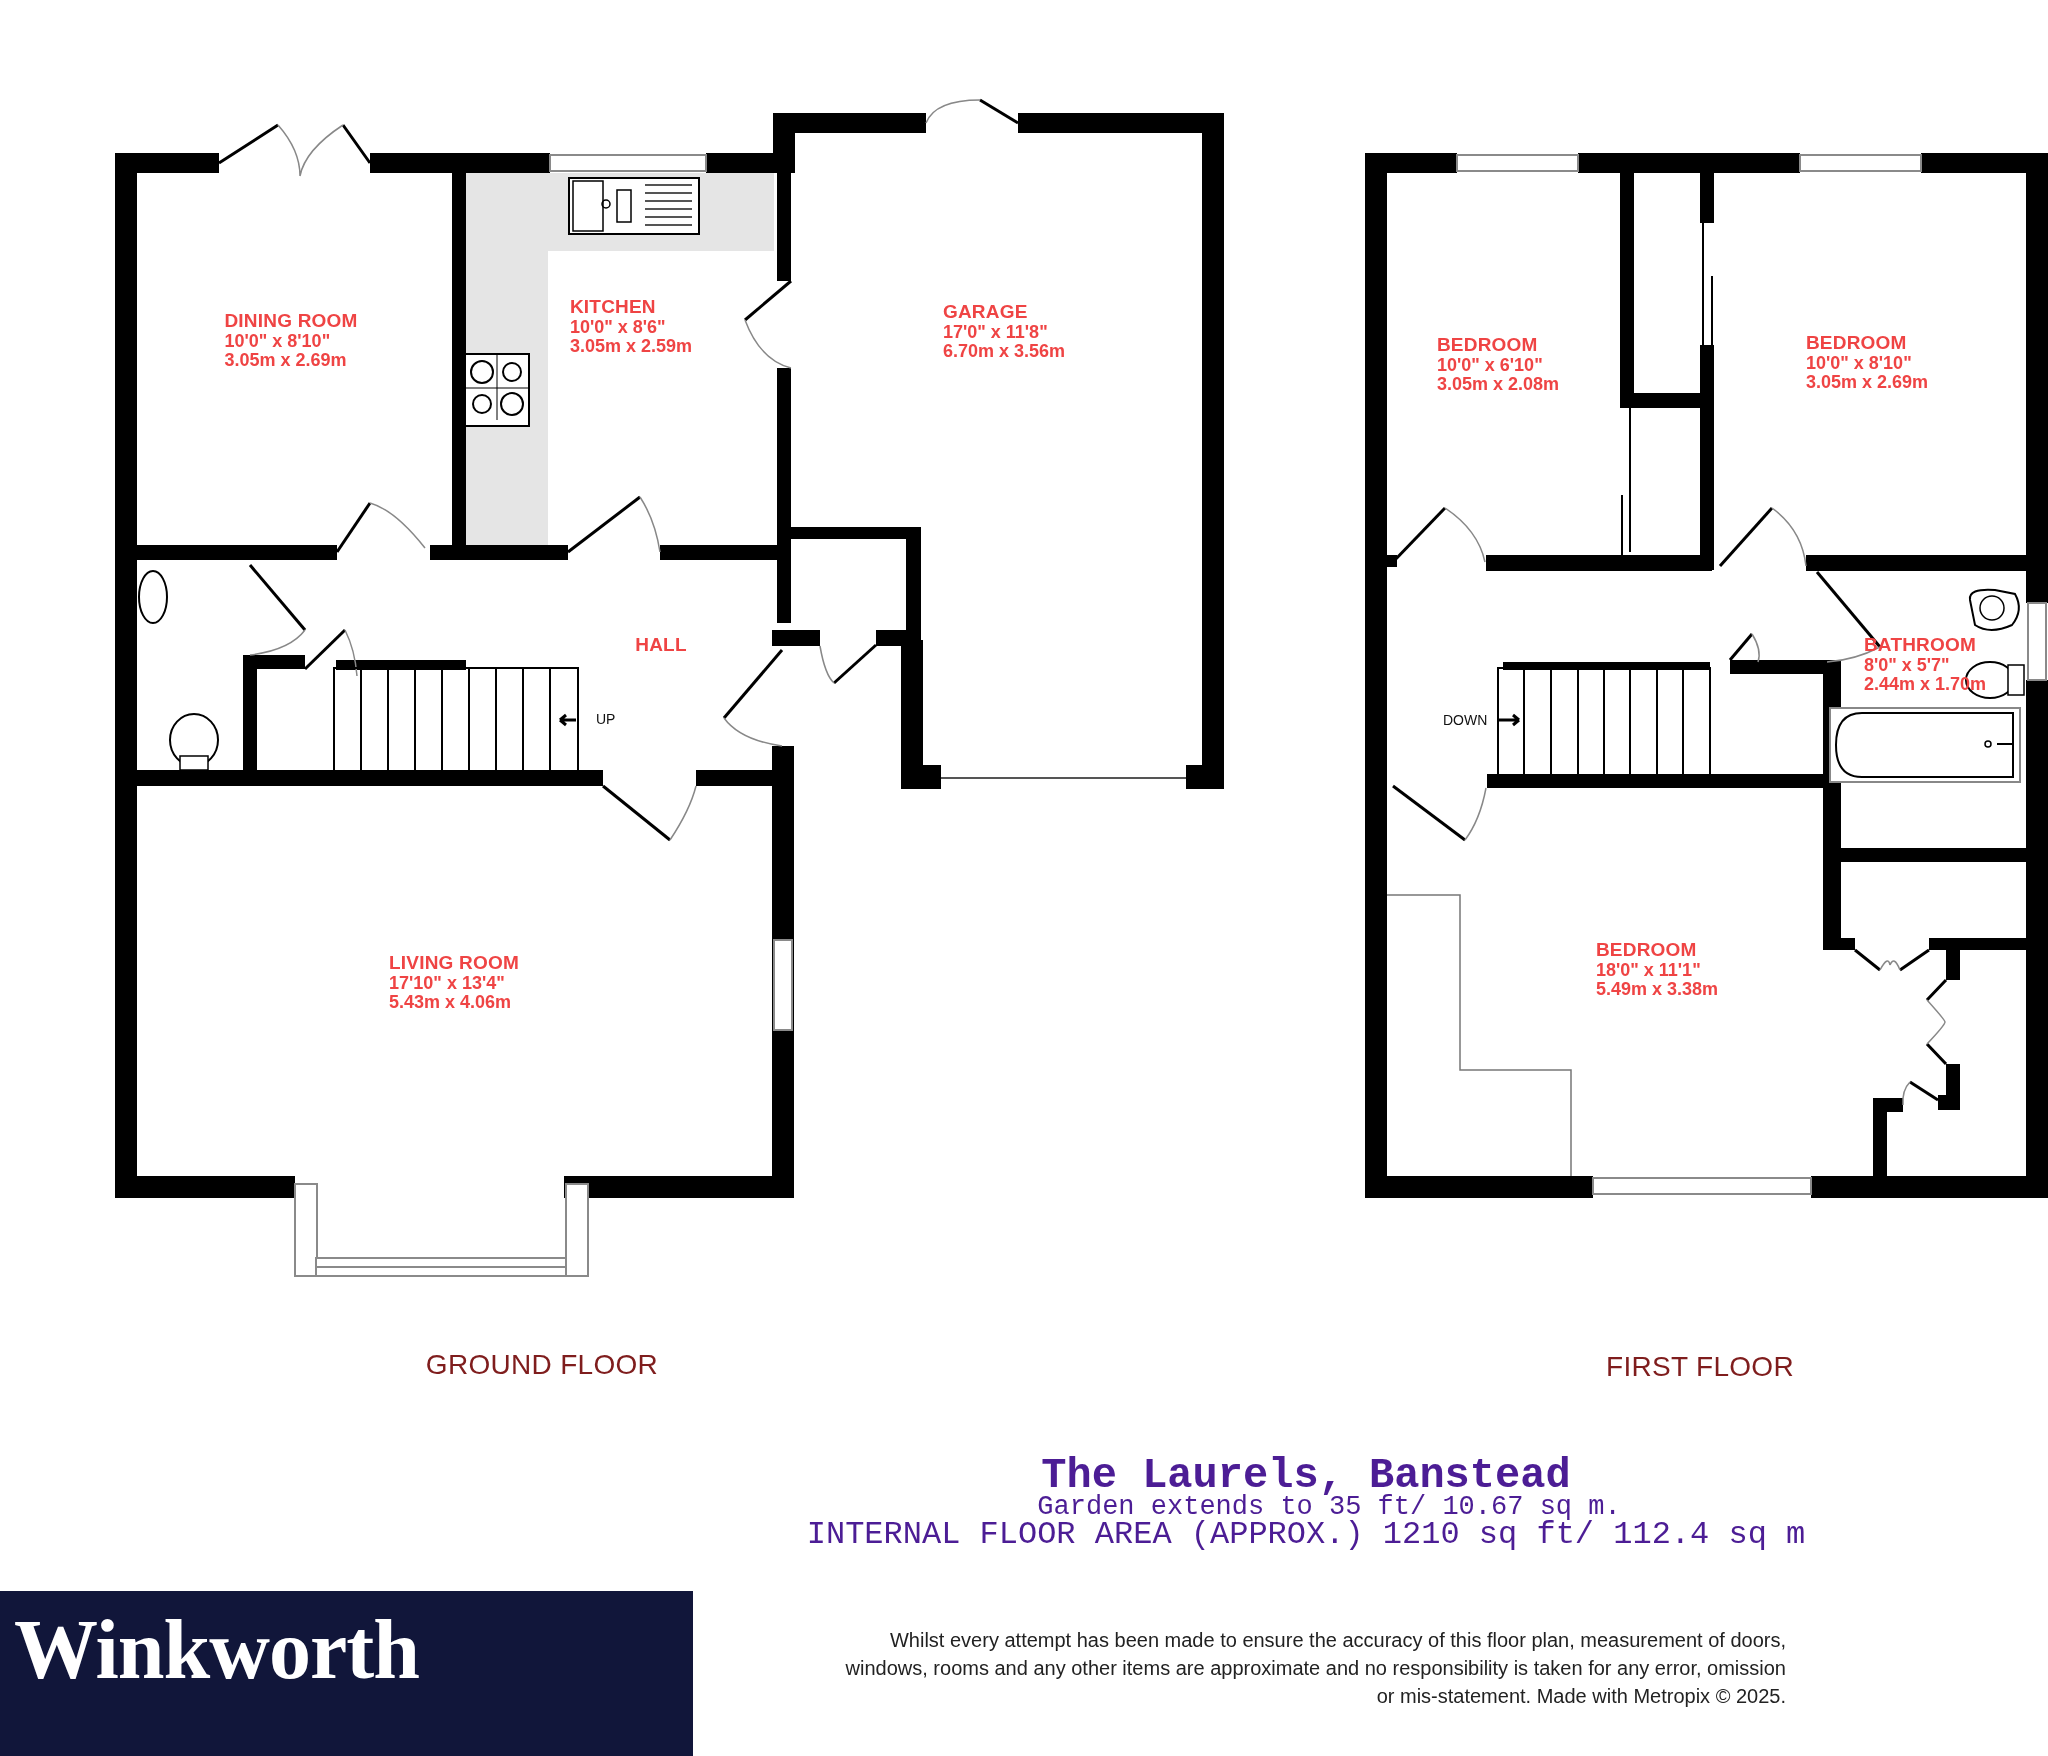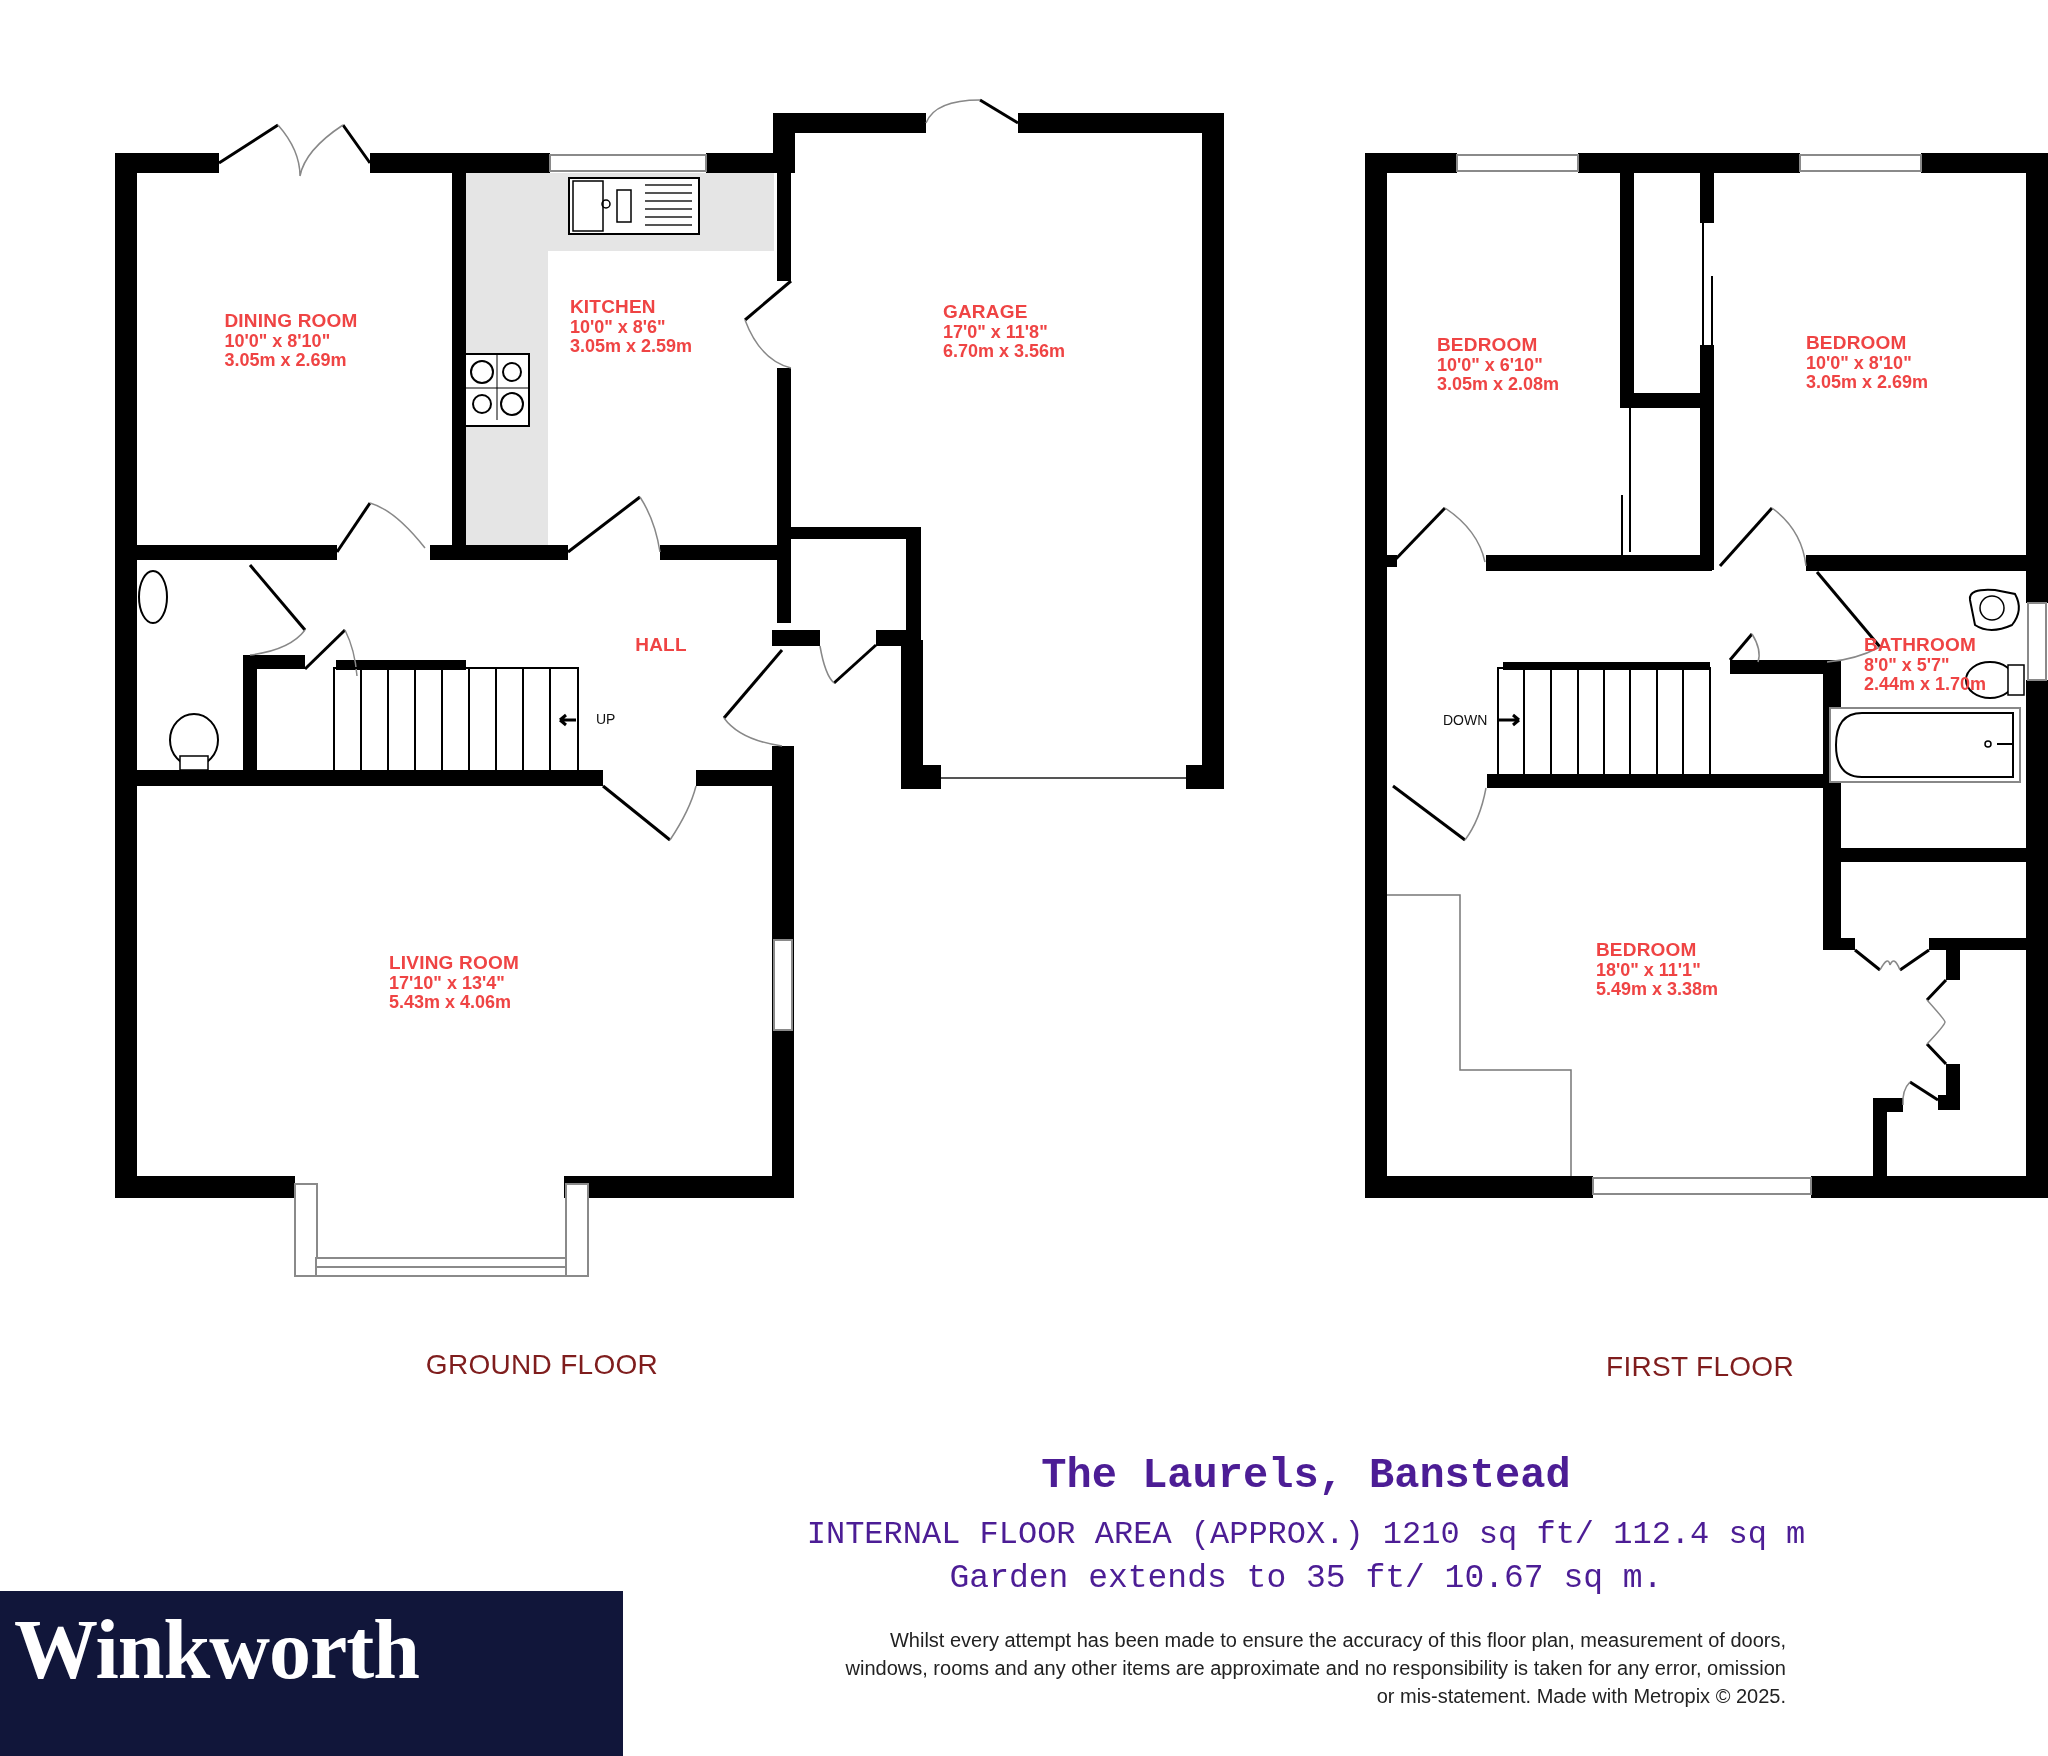"Garden extends to 35 ft/" .info.garden { font-size: 33px -> 27px; margin-left: none -> 23px; top: 1560px -> 1492px }
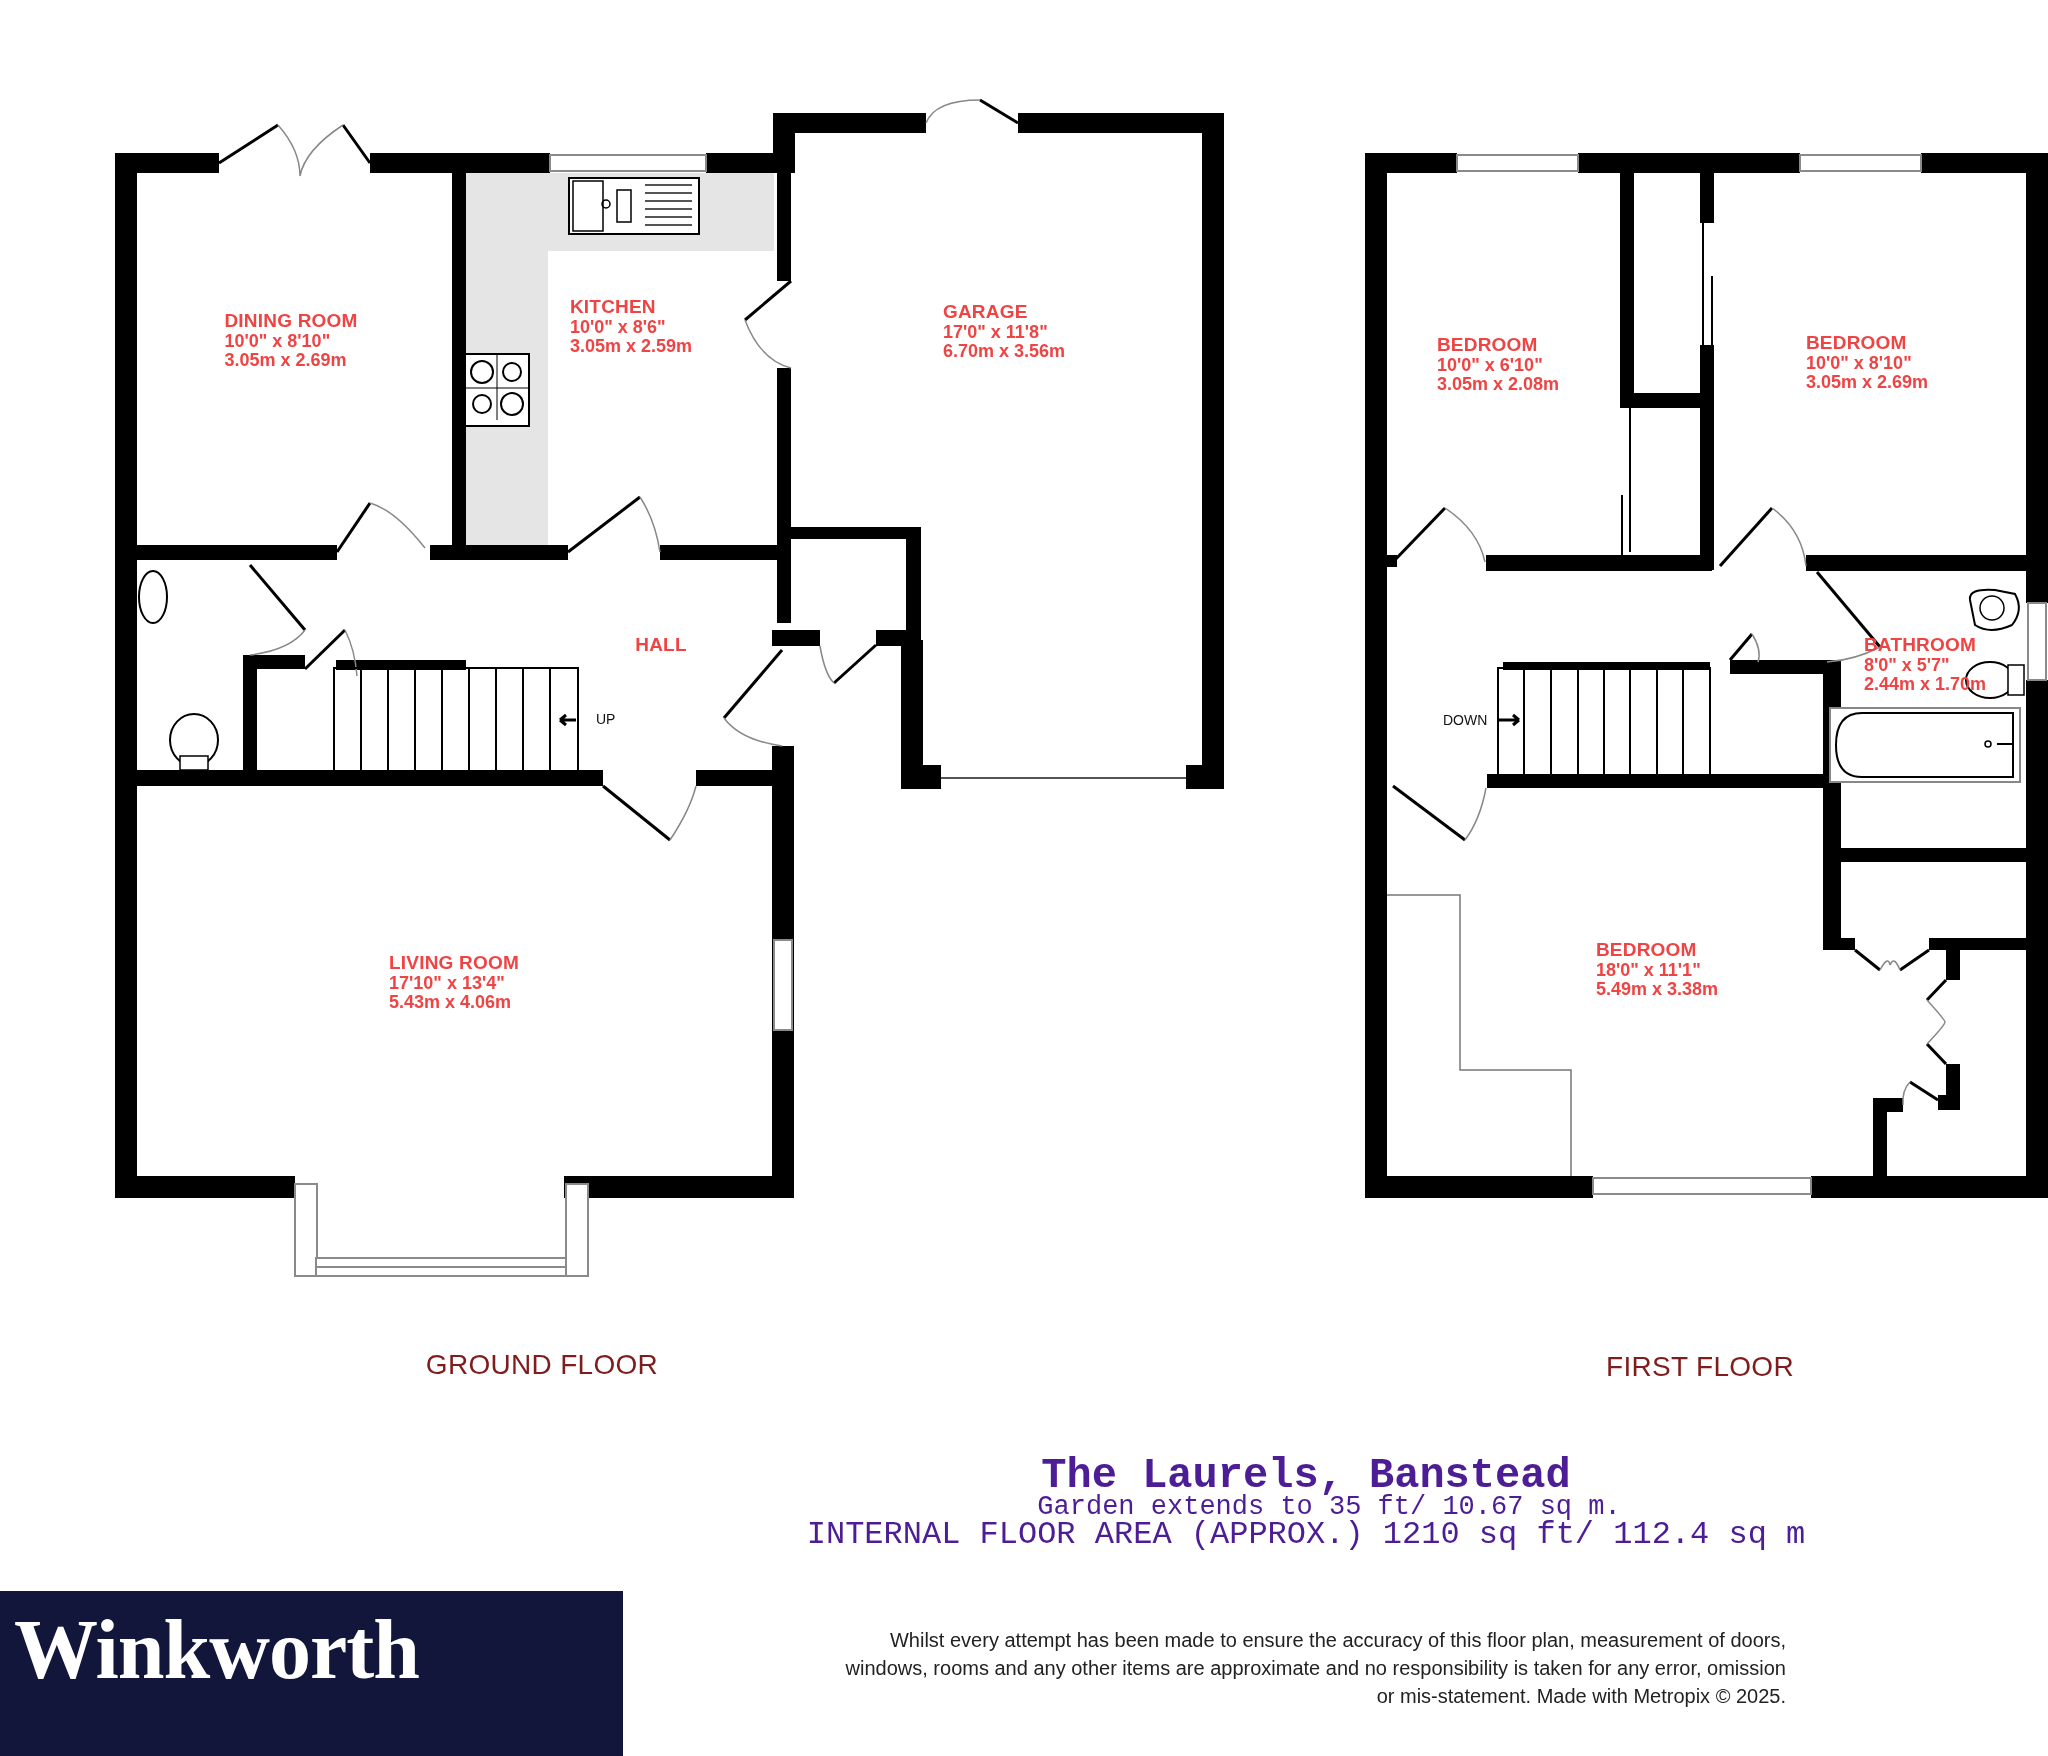"Winkworth" .brand { width: 623px -> 693px }
